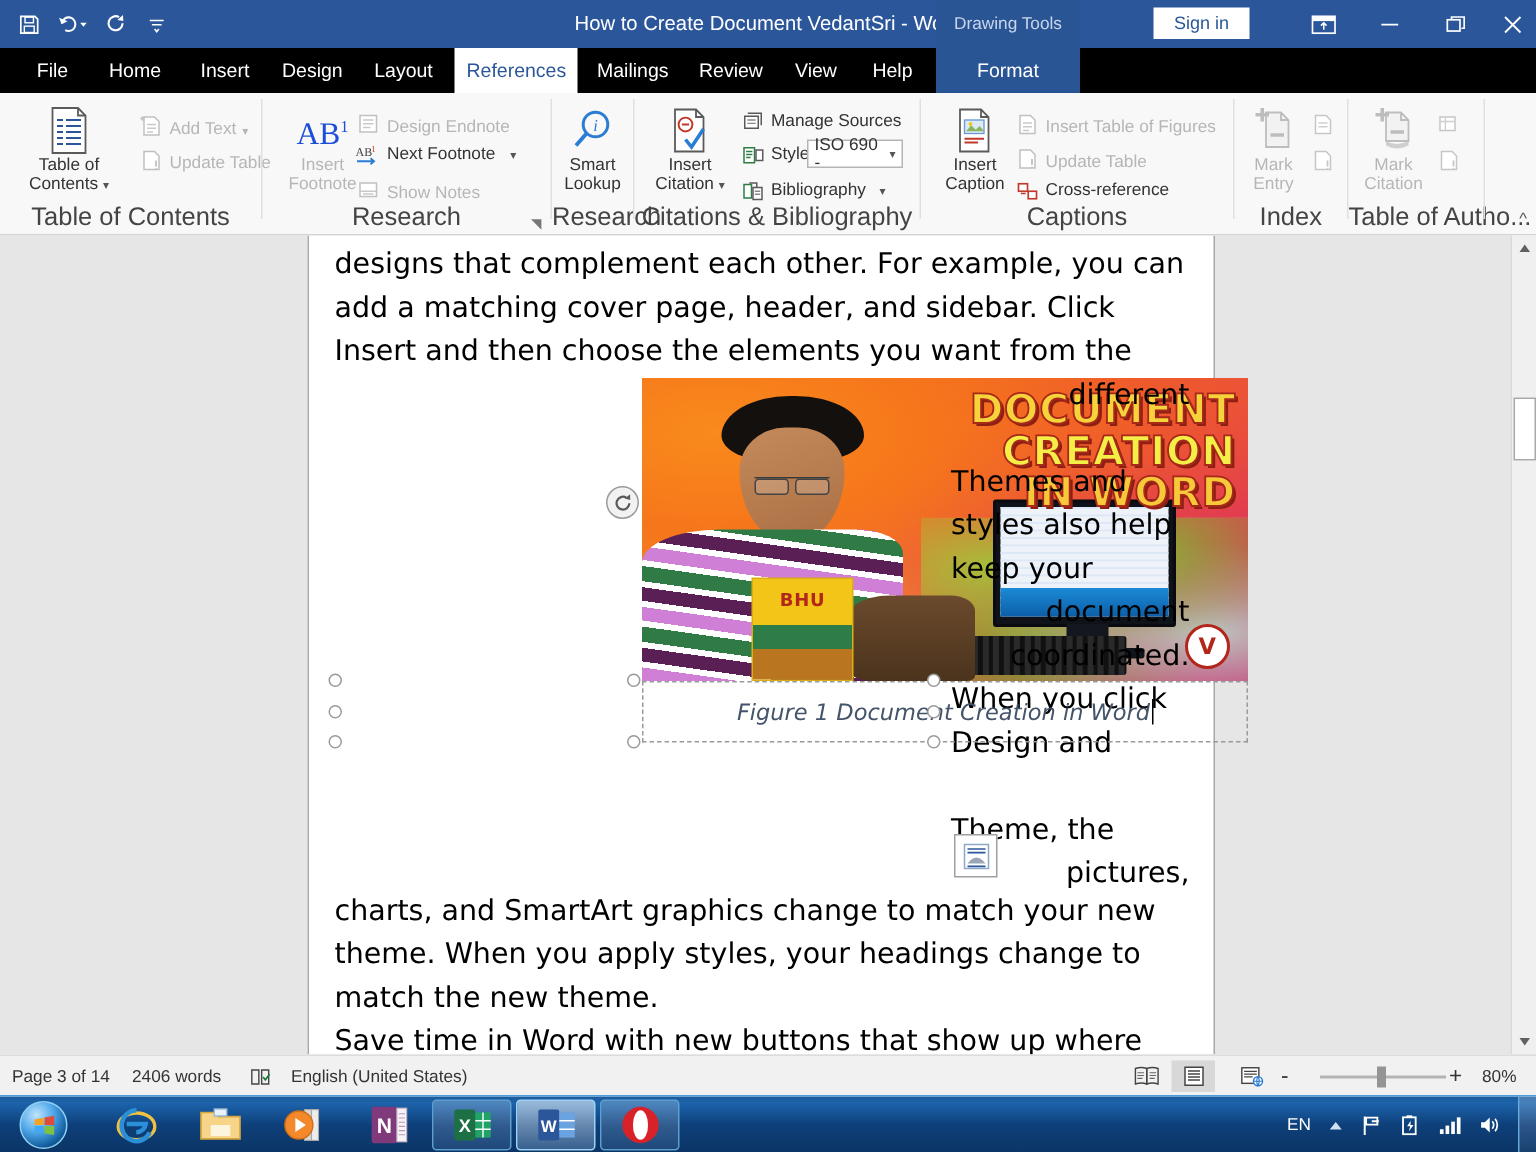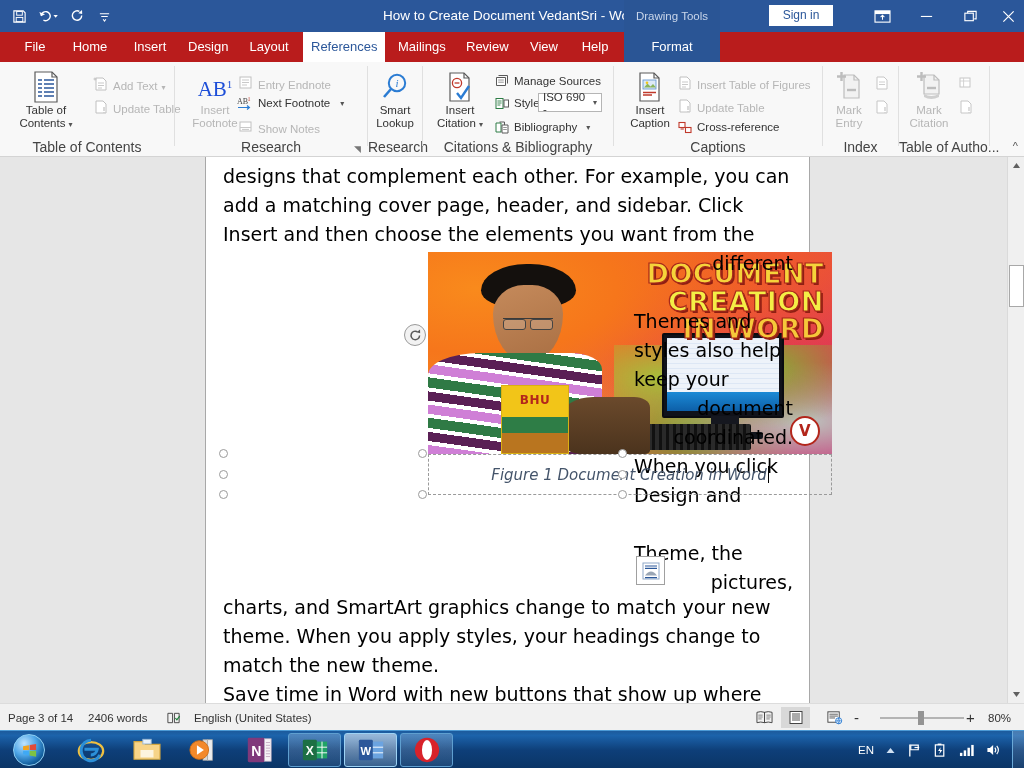"File" .tabstrip { background: #b91c1c -> #000000 }
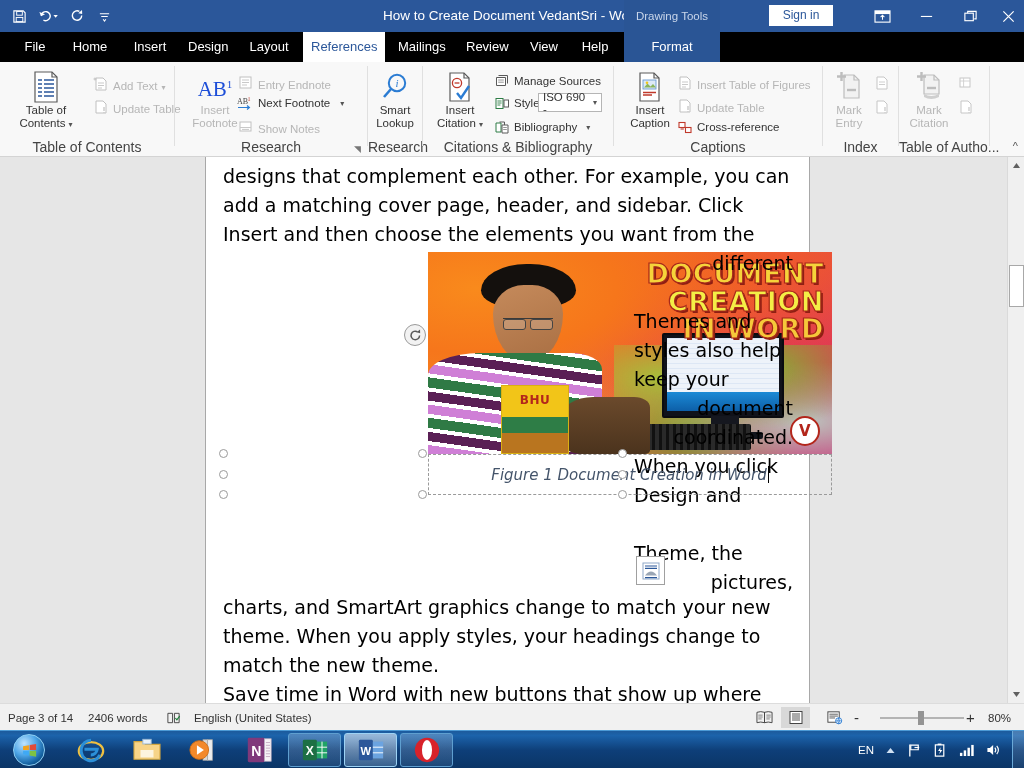"Entry Endnote" span { text: Entry -> Design }
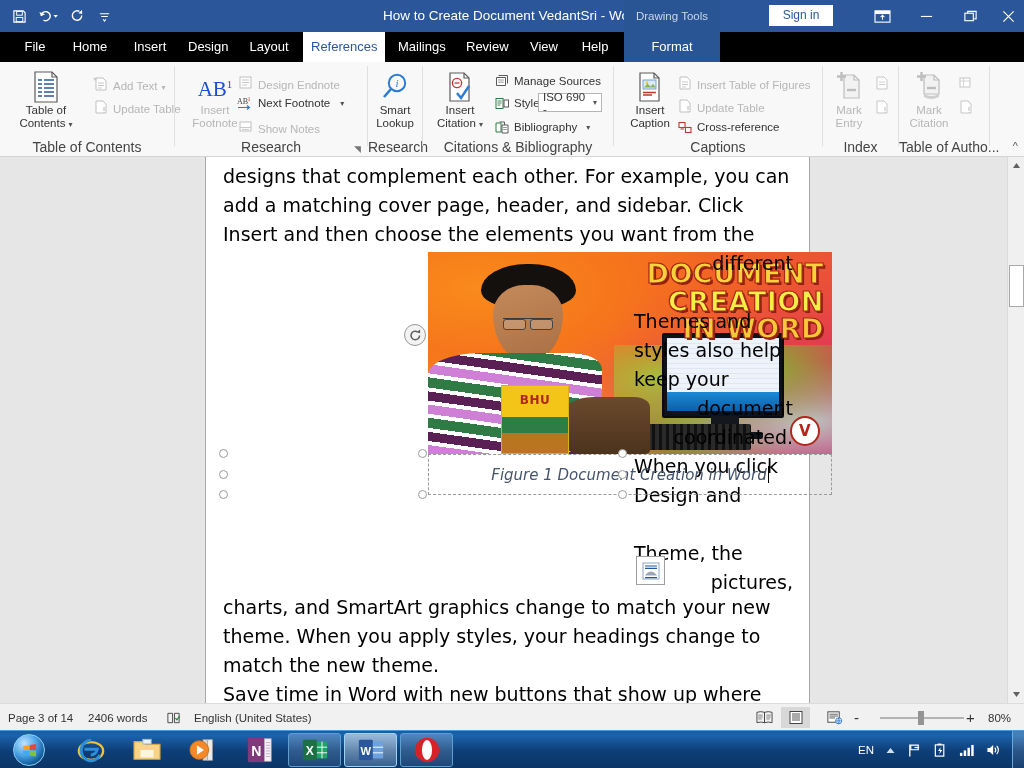"Table of Contents" .rgroup .glabel { font-size: 14px -> 17px }
